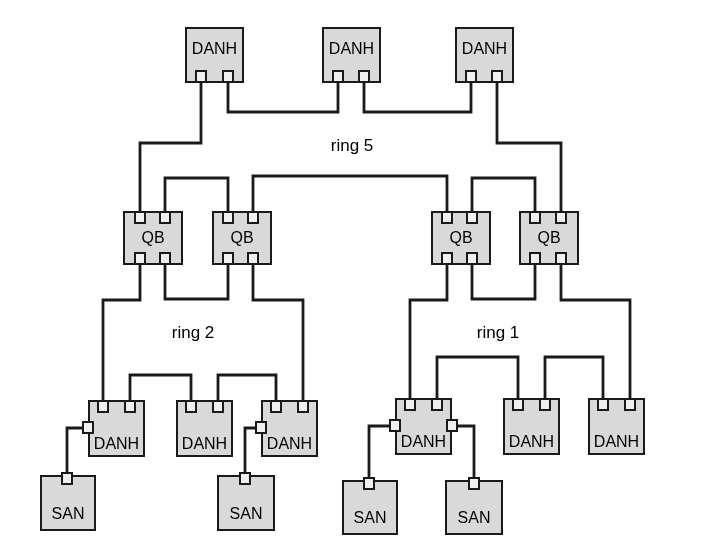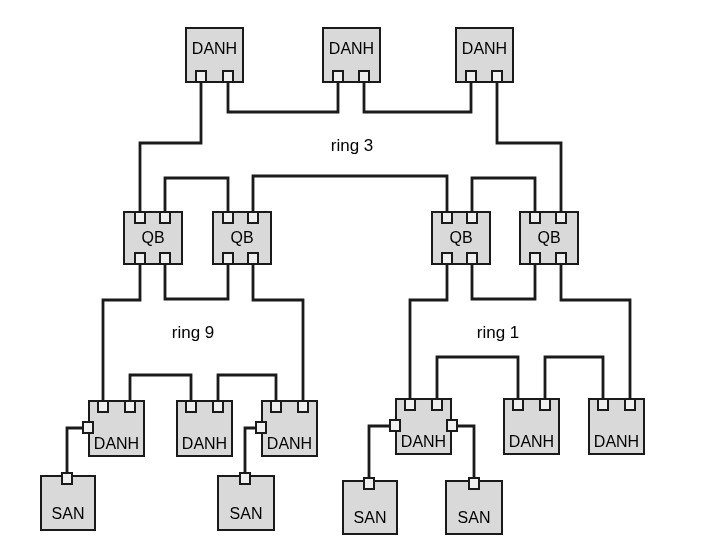"ring 3" div.ring-label { text: 3 -> 5 }
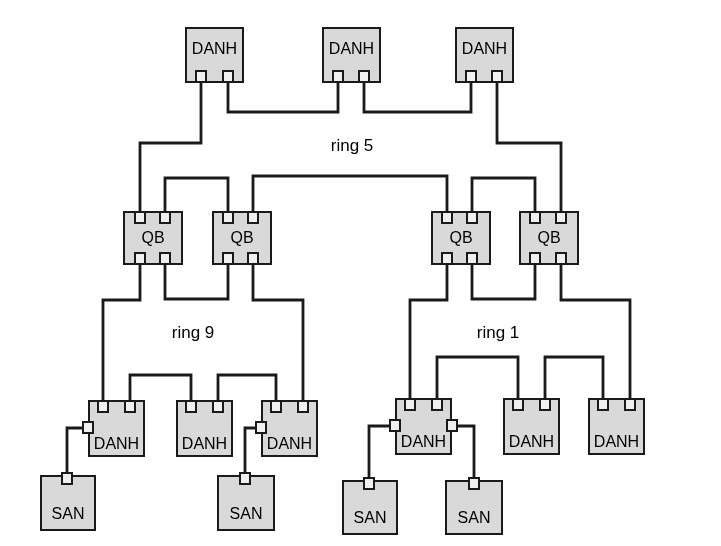"ring 9" div.ring-label { text: 9 -> 2 }
